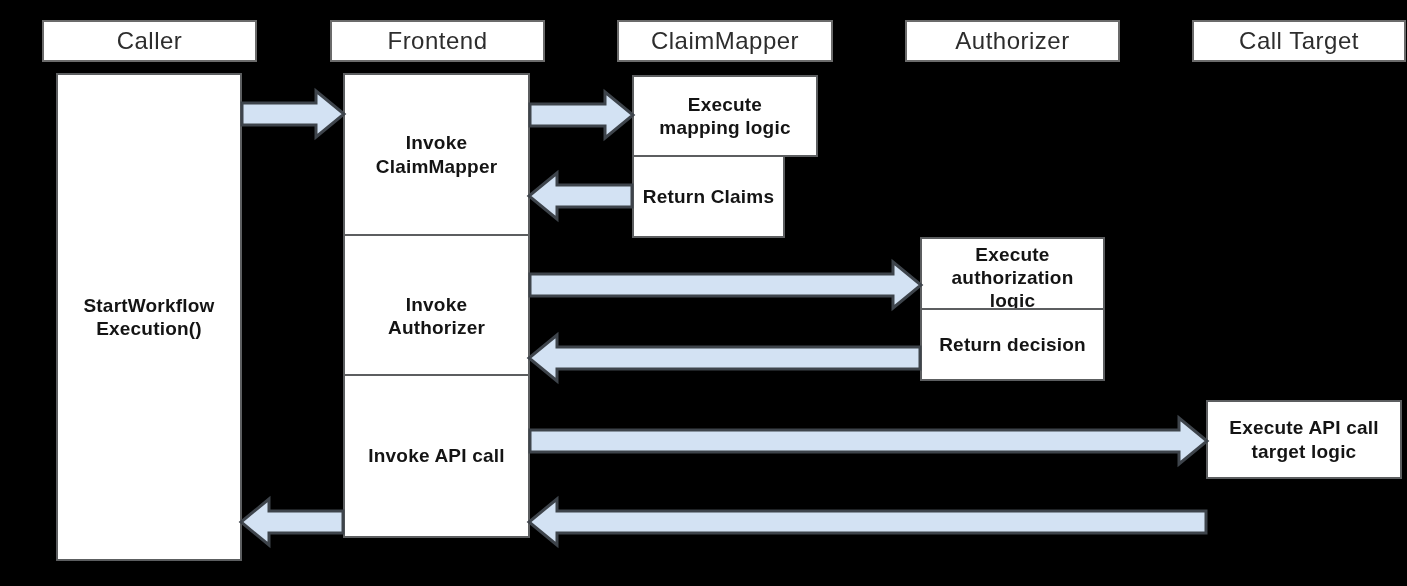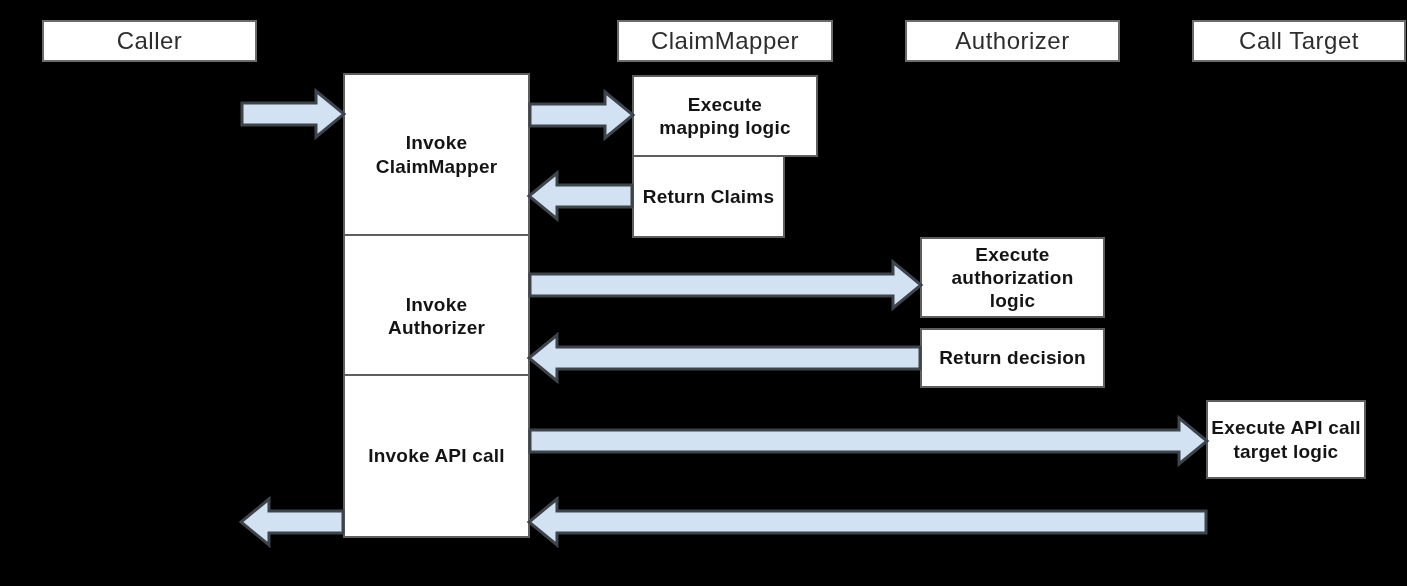"Frontend" div.header { html: none -> <div> <span>Frontend</span> </div> }
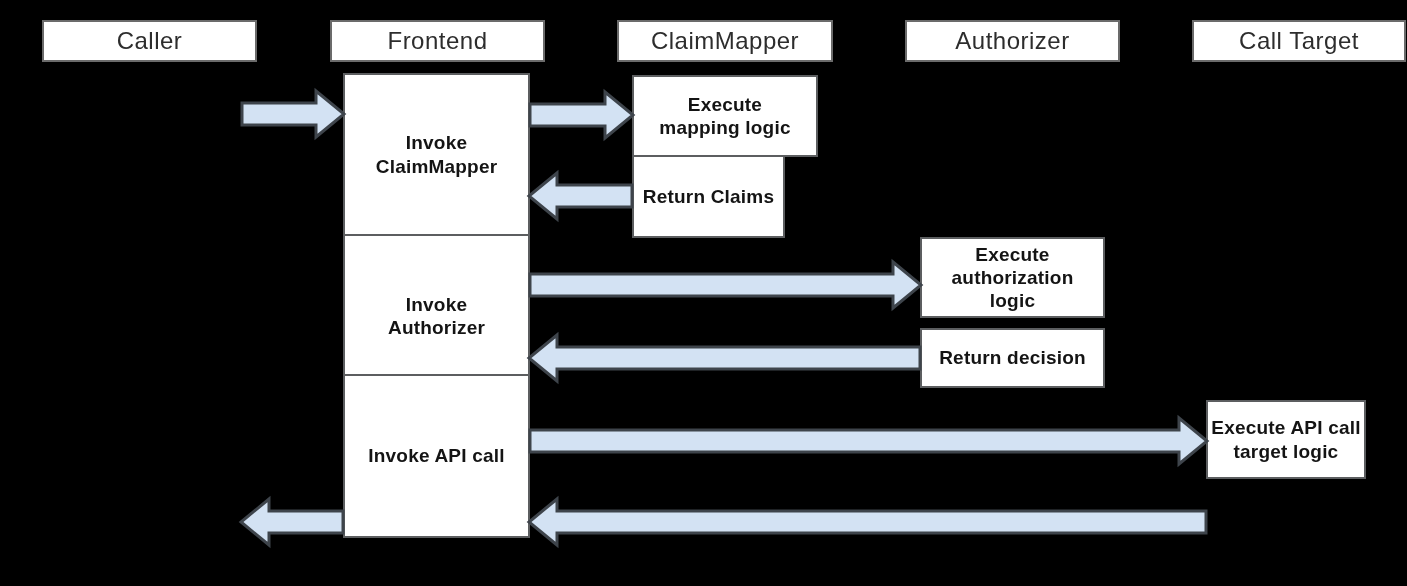"StartWorkflow" div.box { html: none -> <div> <span>StartWorkflow Execution()</span> </div> }
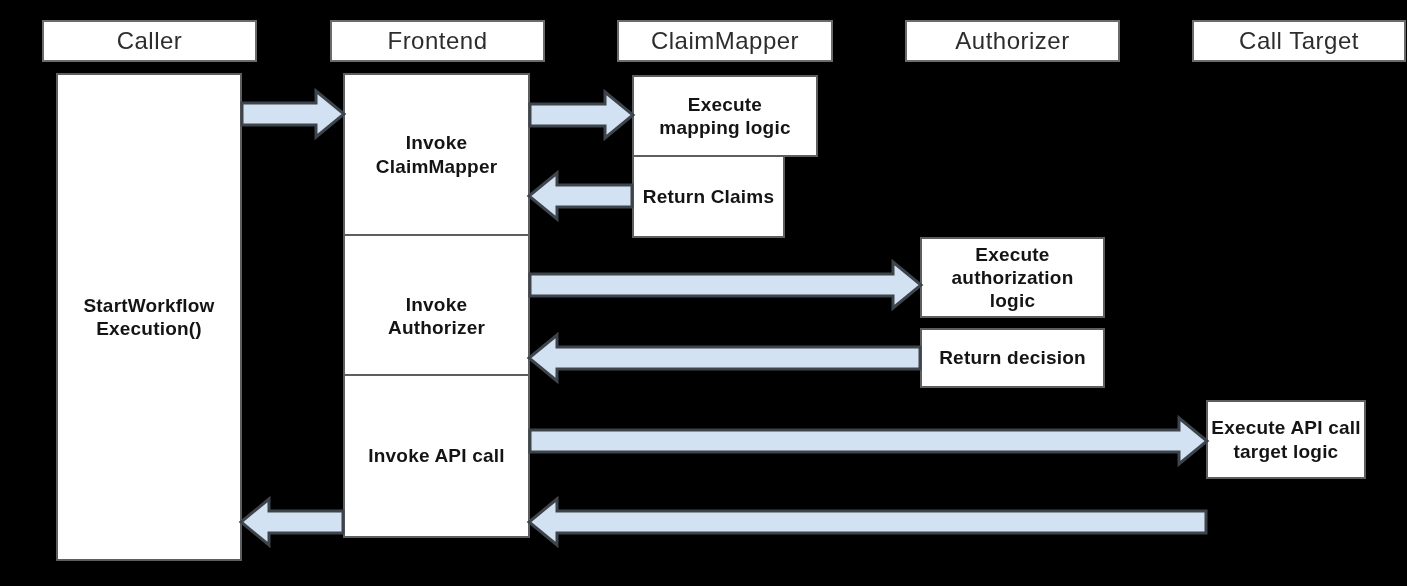"Return decision" div.box { height: 60px -> 73px; top: 328px -> 308px }
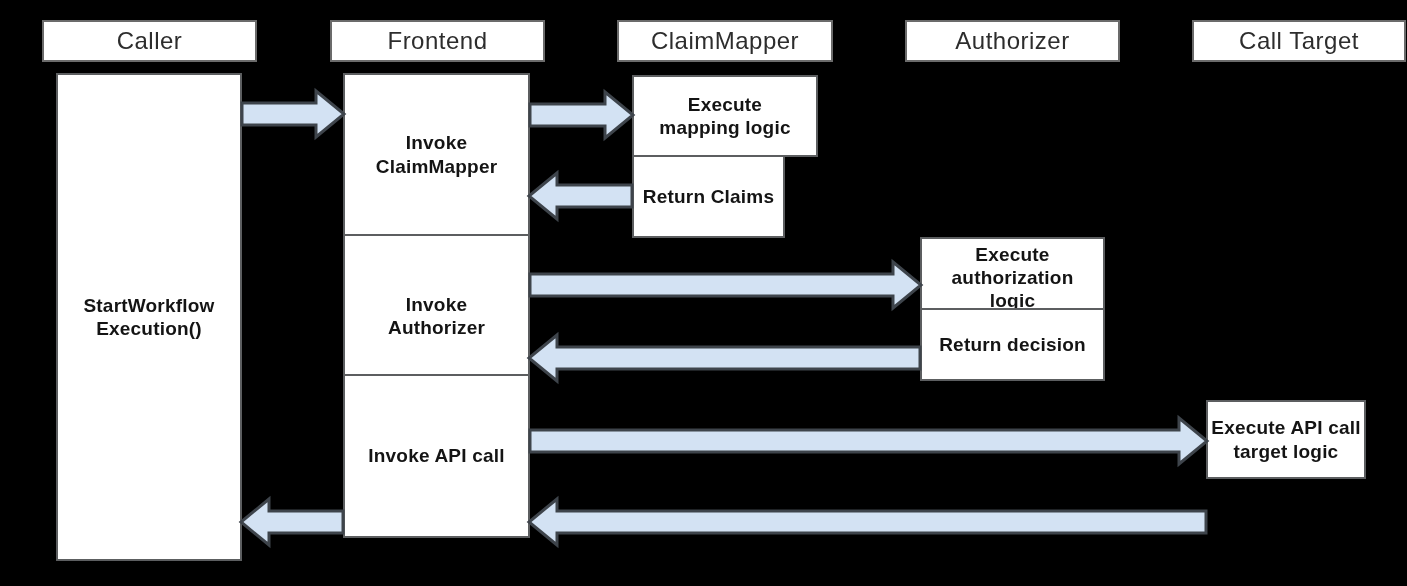"Execute API call" div.box { width: 160px -> 196px }
